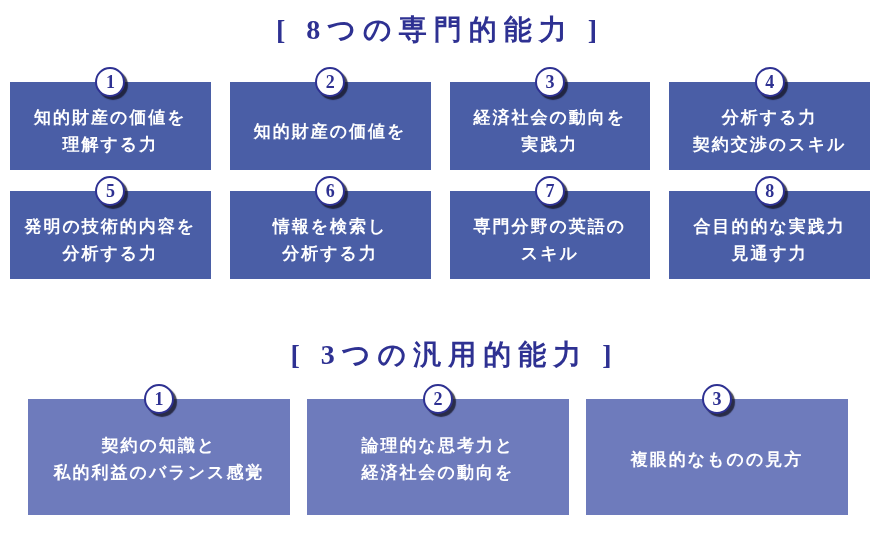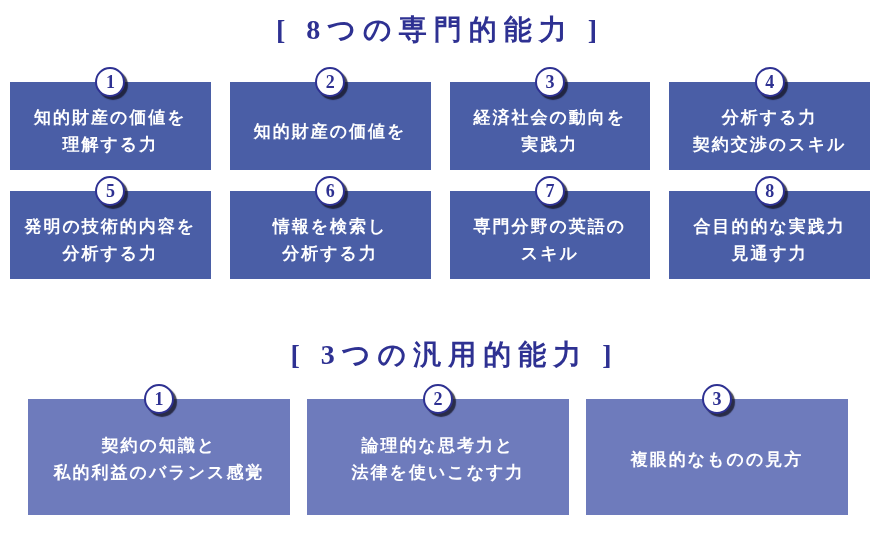"論理的な思考力と" div.box-text { text: 法律を使いこなす力 -> 経済社会の動向を }
